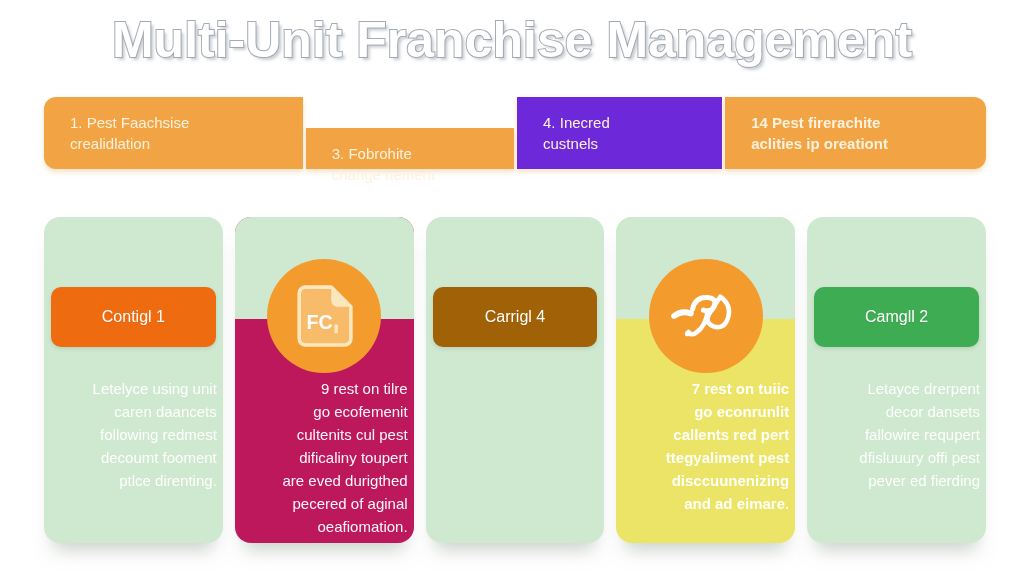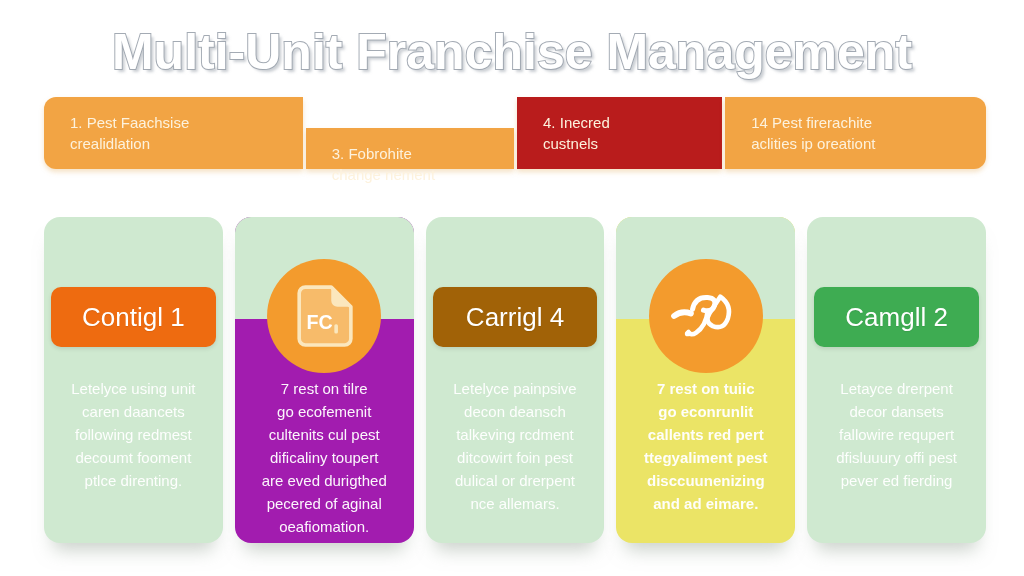"Multi-Unit Franchise Management" .title { top: 20px -> 8px }
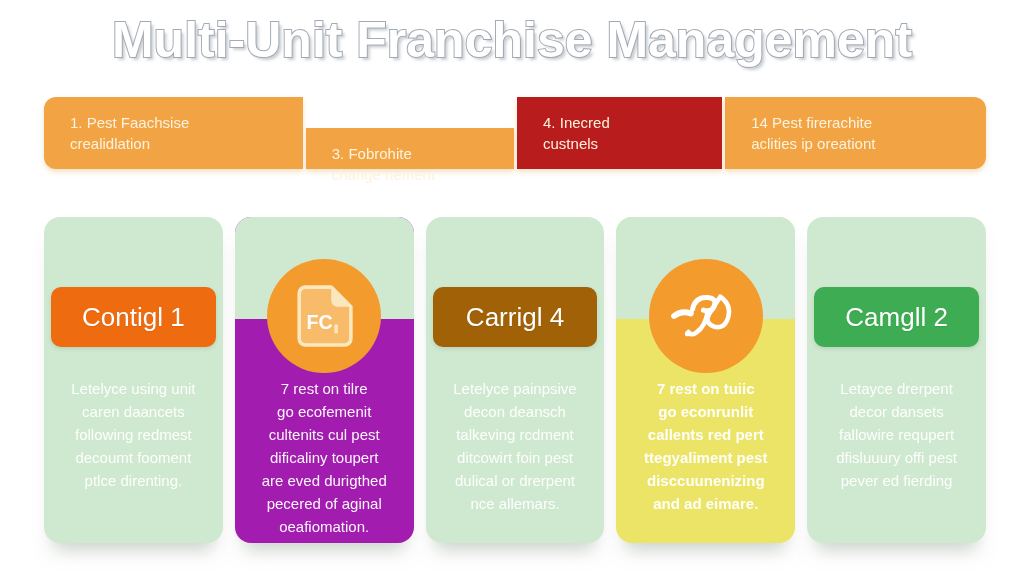"4. Inecred" div.step { background-color: #b91c1c -> #6d28d9 }
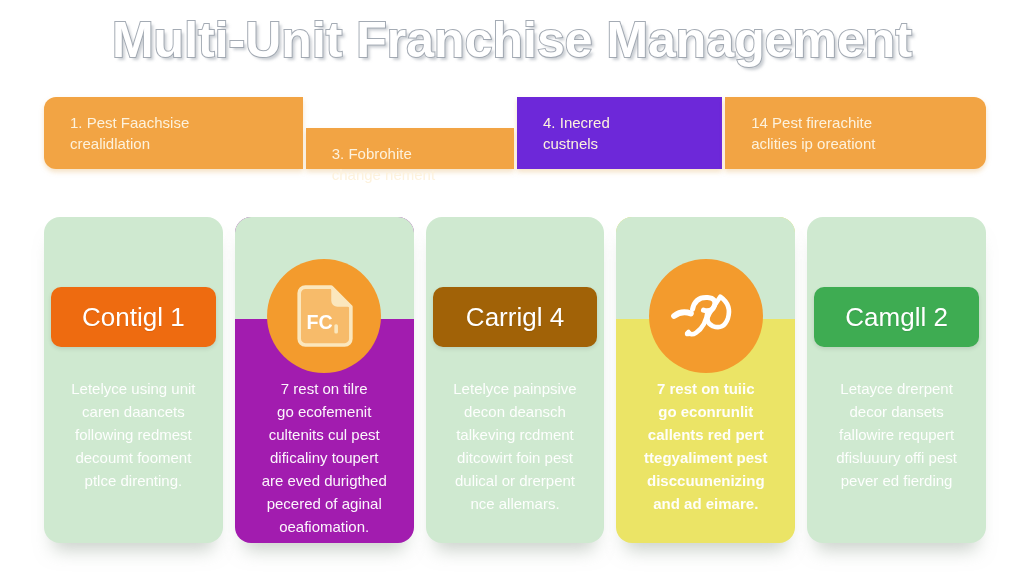"14 Pest firerachite" .s5 { font-weight: none -> bold }
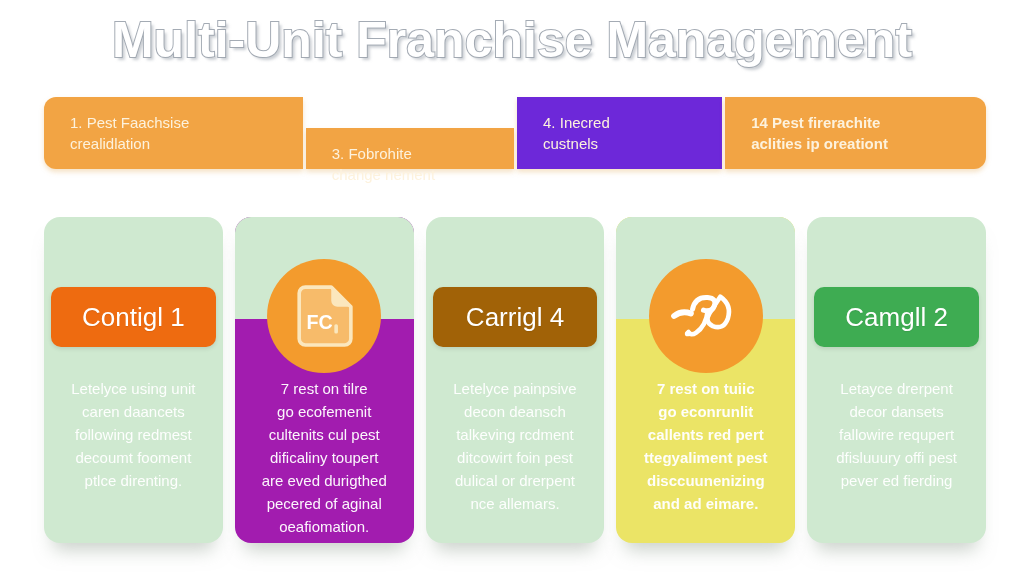"Contigl 1" .card-btn { font-size: 26px -> 16px }
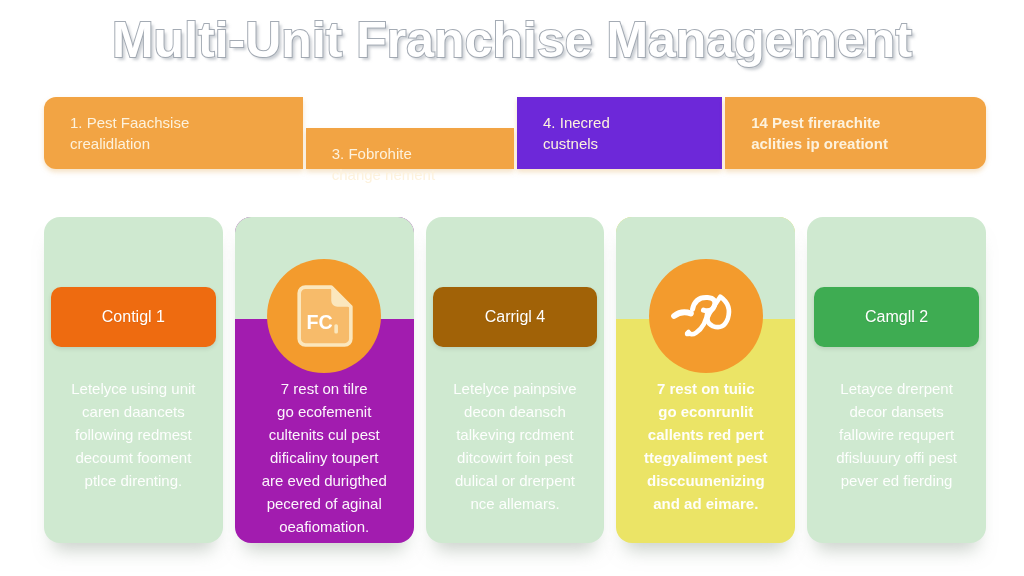"FC" div.card { background-color: #a21caf -> #be185d }
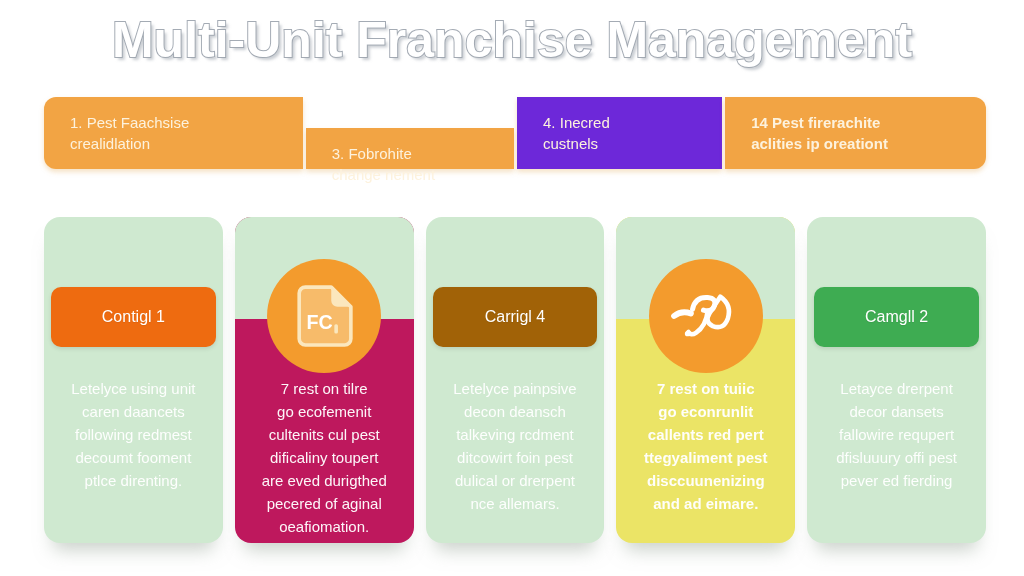"Letelyce using unit" .card-body { text-align: center -> right }
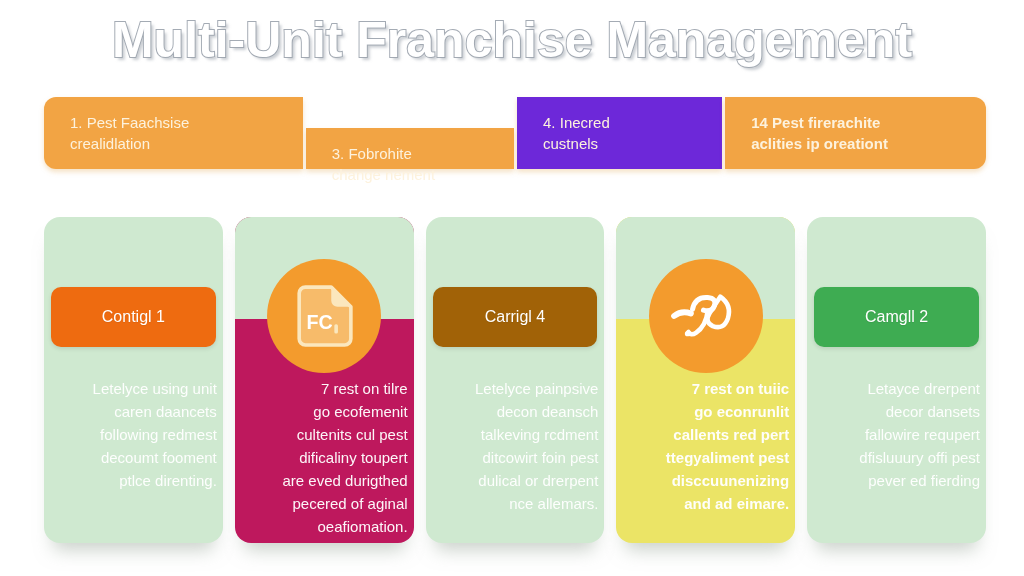"7 rest on tilre" div.card-body { text: 7 -> 9 }
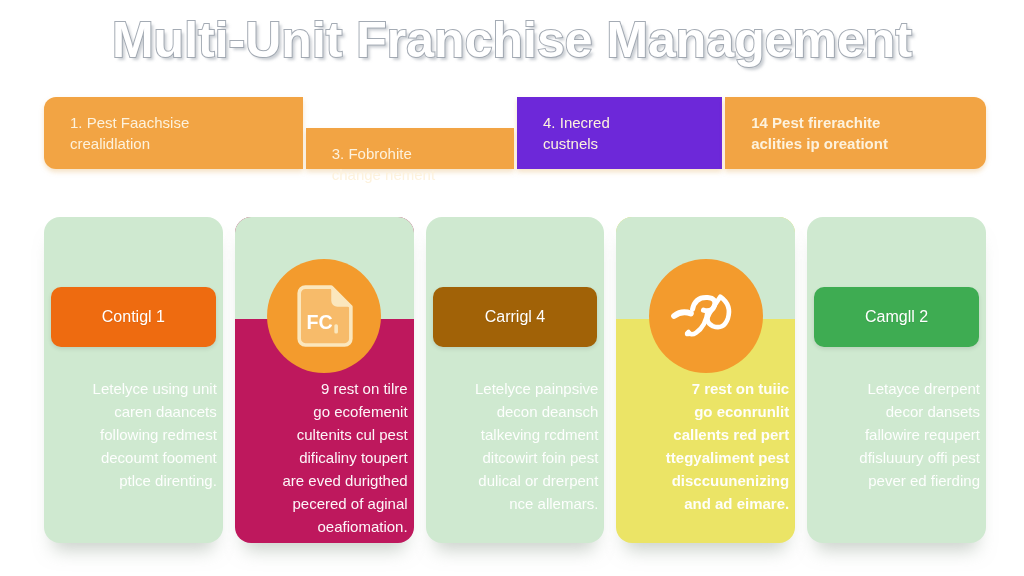"Letelyce painpsive" div.card-body { html: <div>Letelyce painpsive decon deansch talkeving rcdment ditcowirt foin pest dulical or drerpent nce allemars.</div> -> none }
